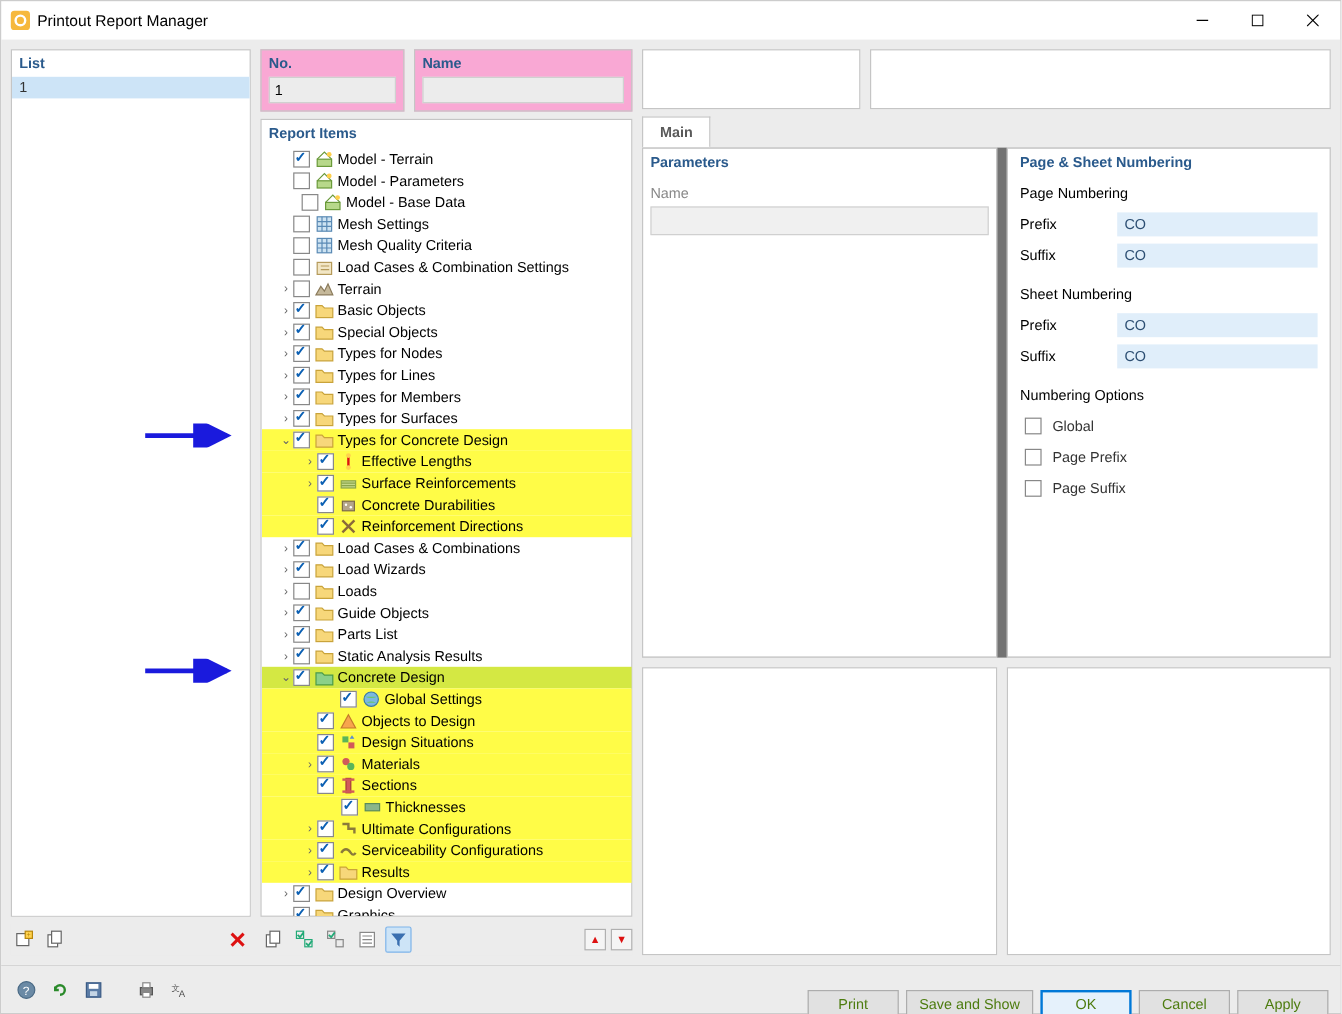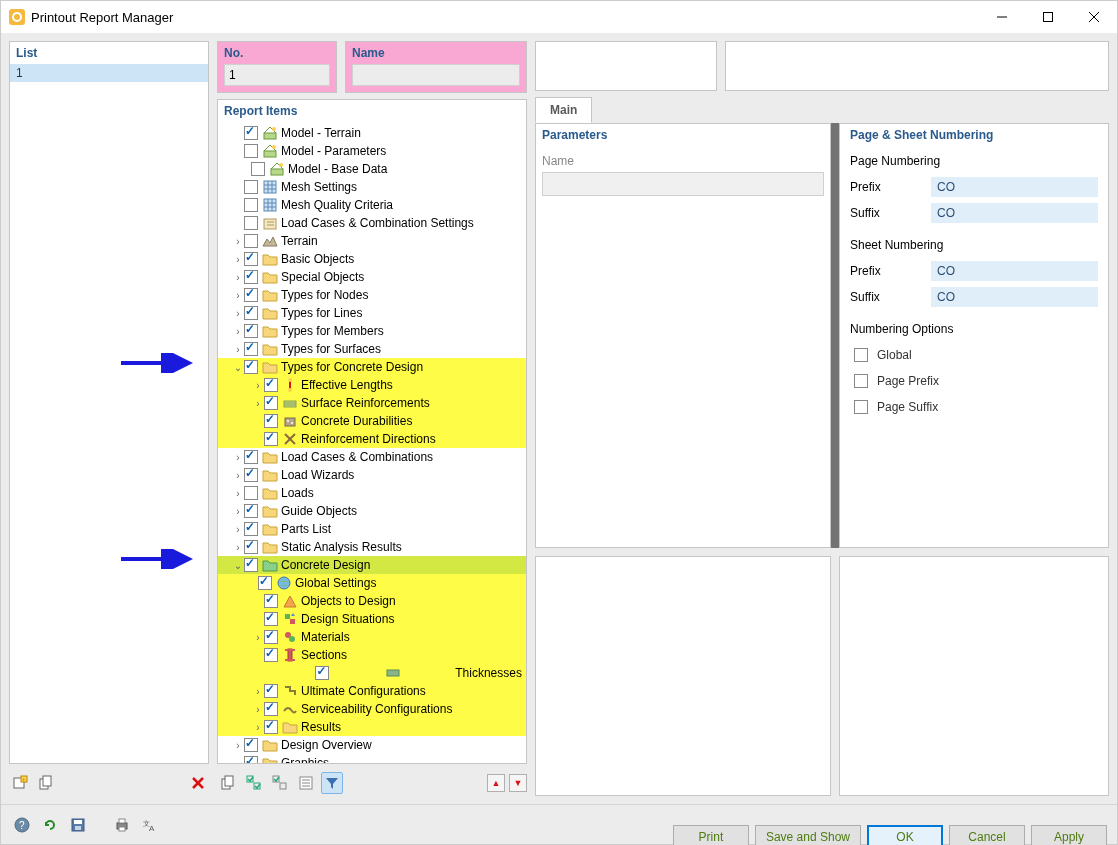"Global Settings" div.tree-row { padding-left: 28px -> 53px }
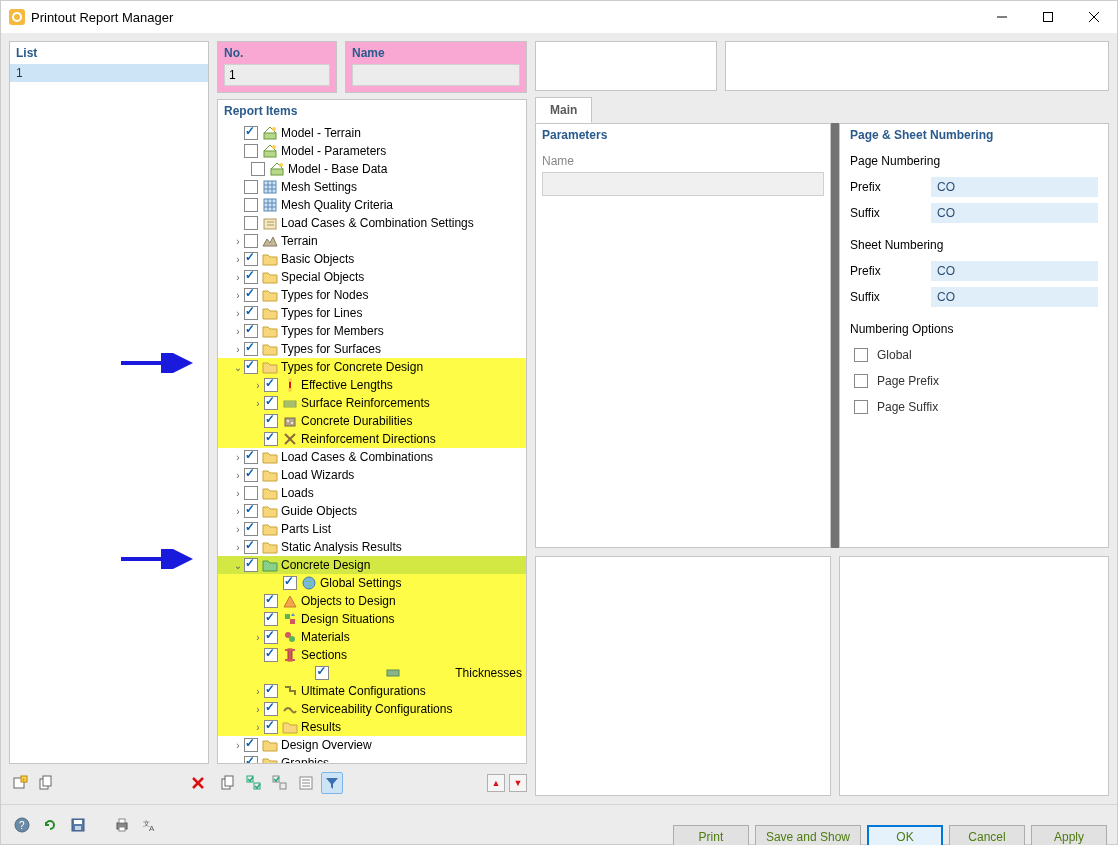"Thicknesses" div.tree-row { justify-content: space-between -> none; padding-left: 34px -> 54px }
